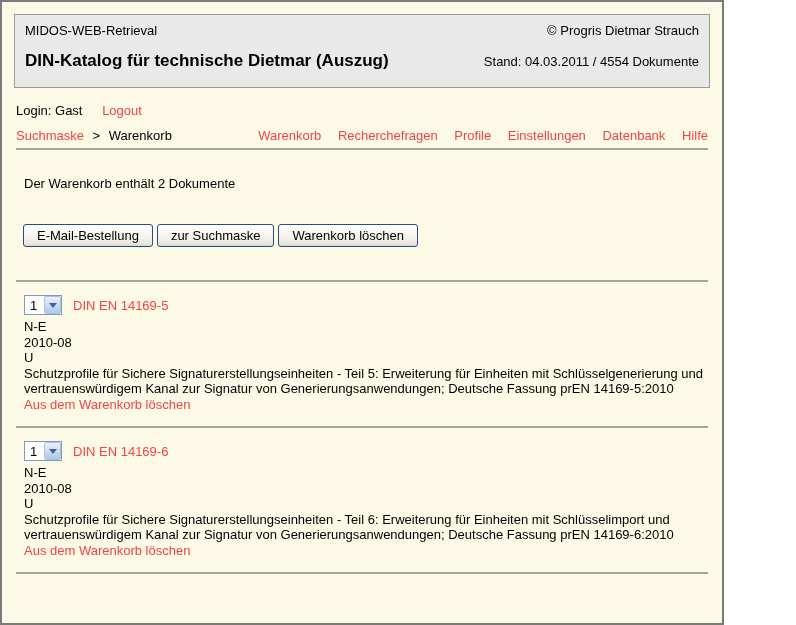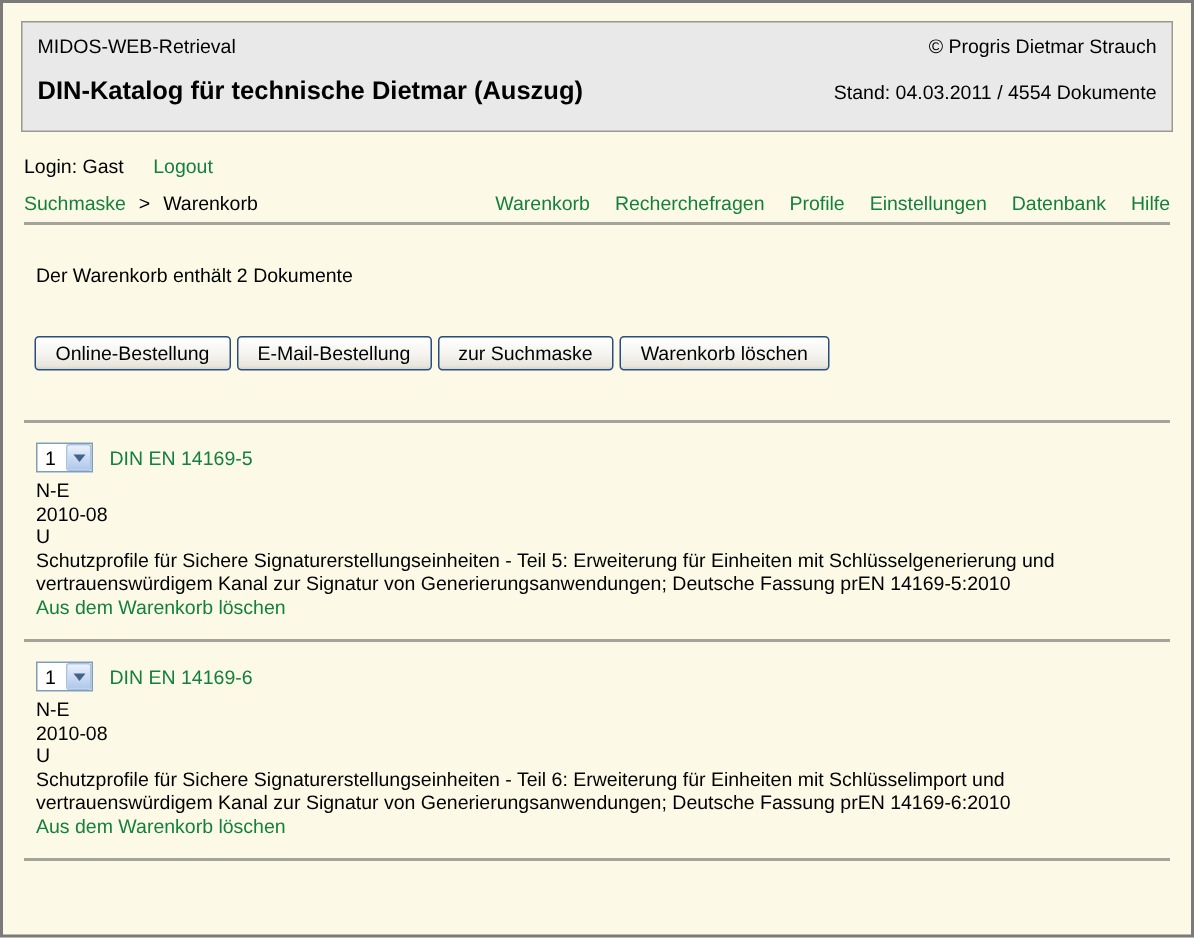"MIDOS-WEB-Retrieval" .page { width: 796px -> 724px }
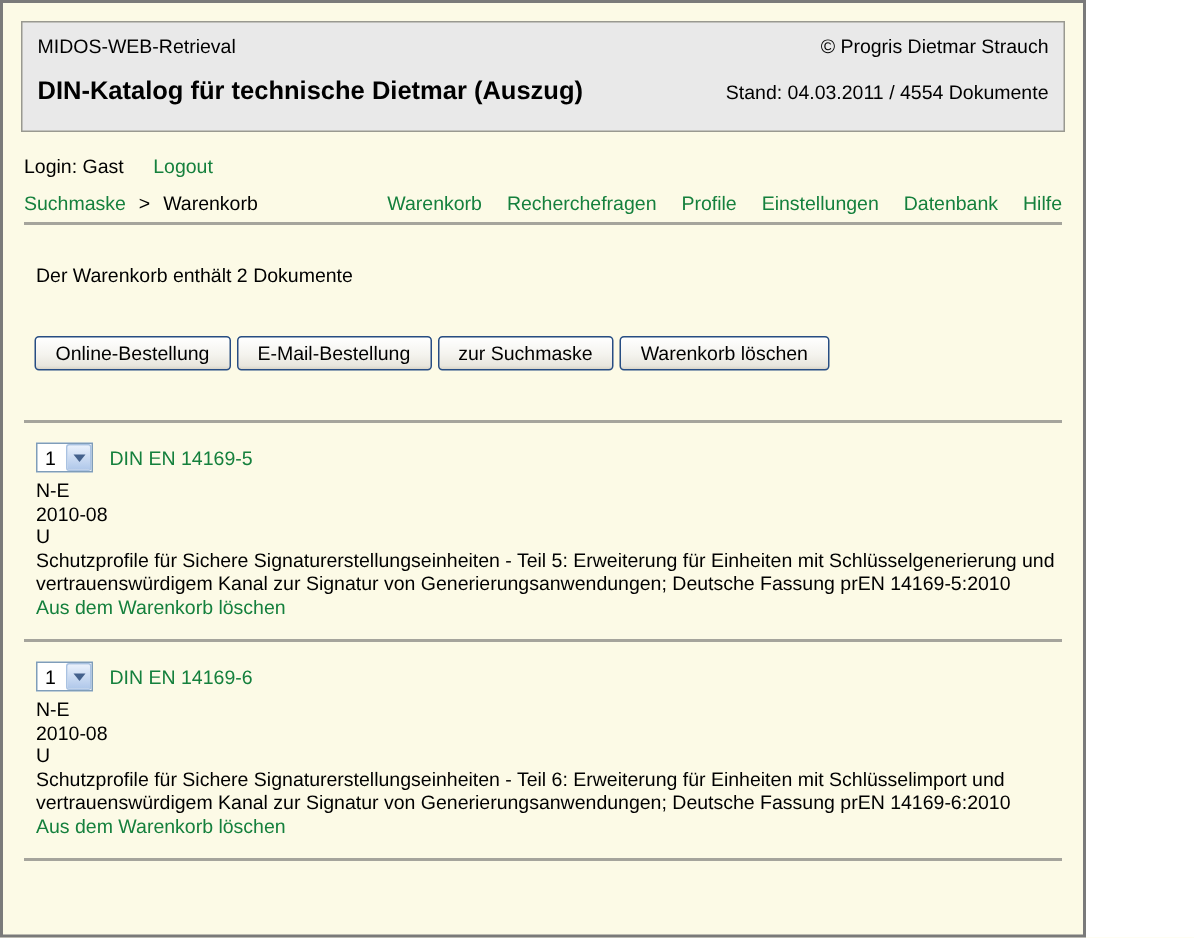"Logout" a { color: #15803d -> #ef4444 }
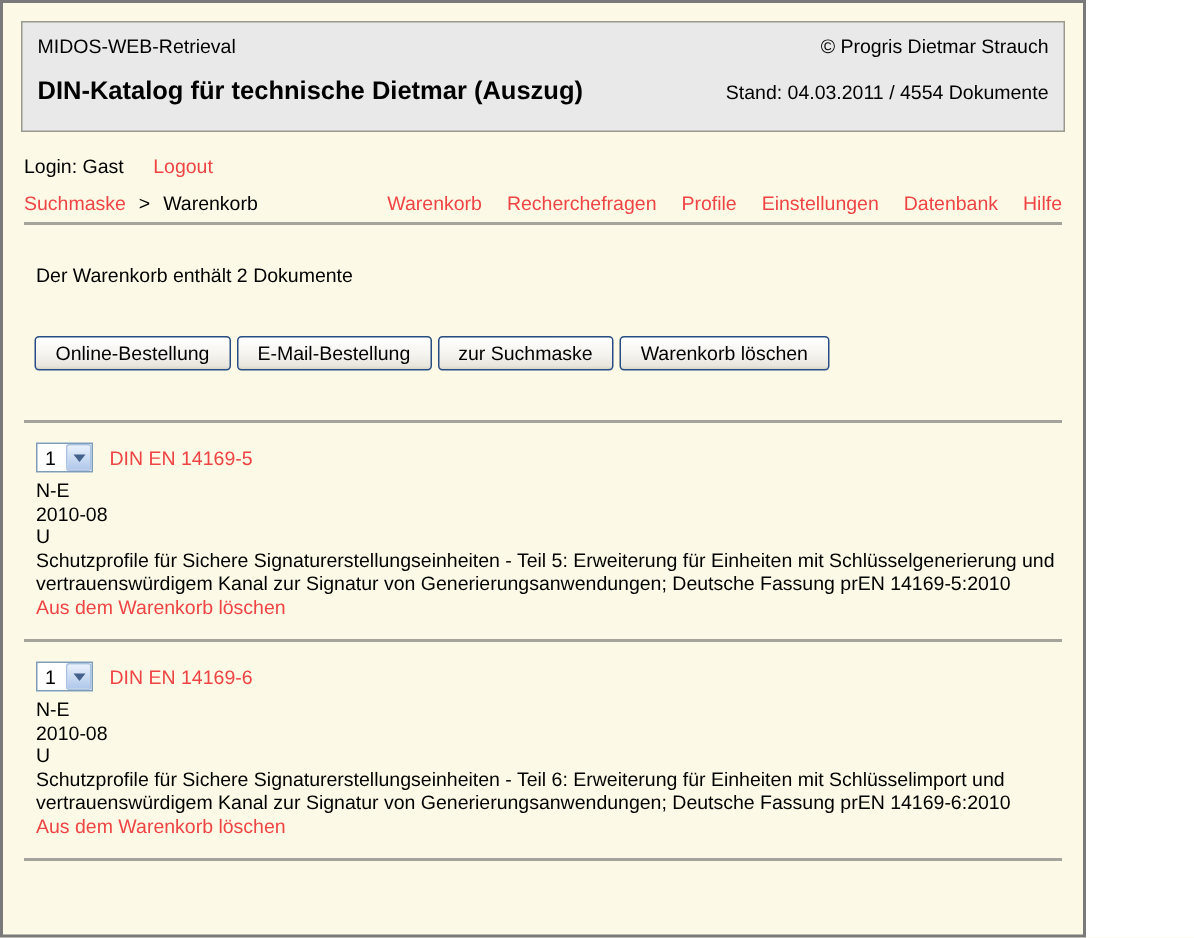"Online-Bestellung" button.xp-button { html: <button>Online-Bestellung</button> -> none }
